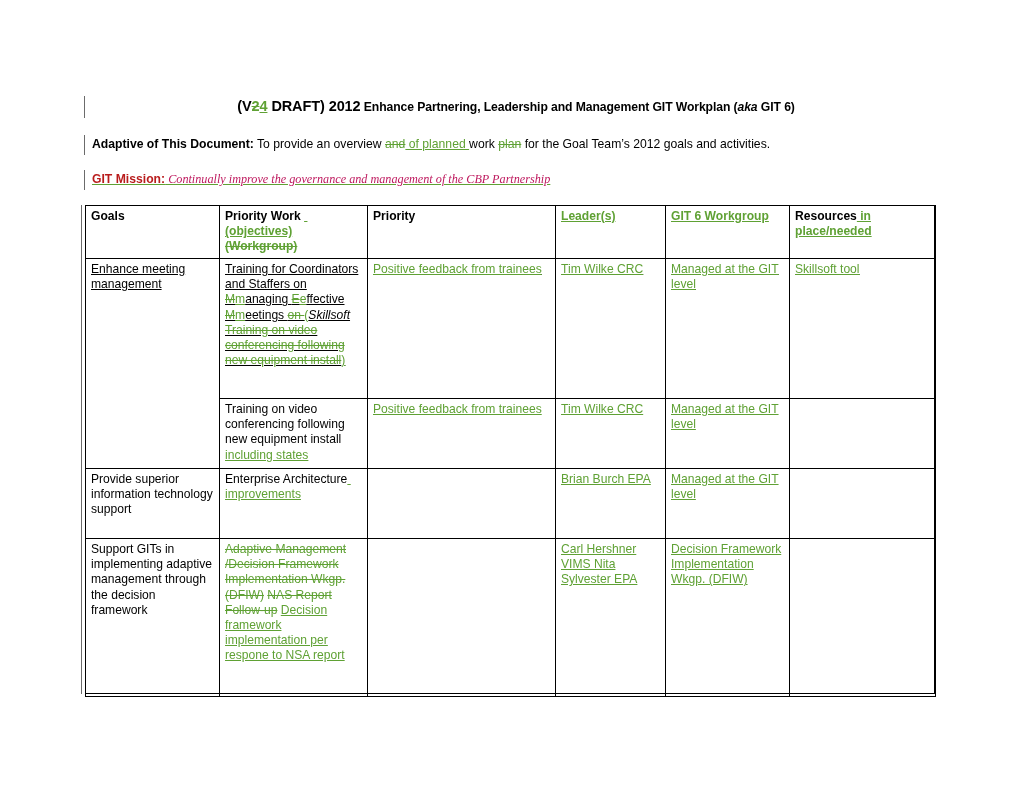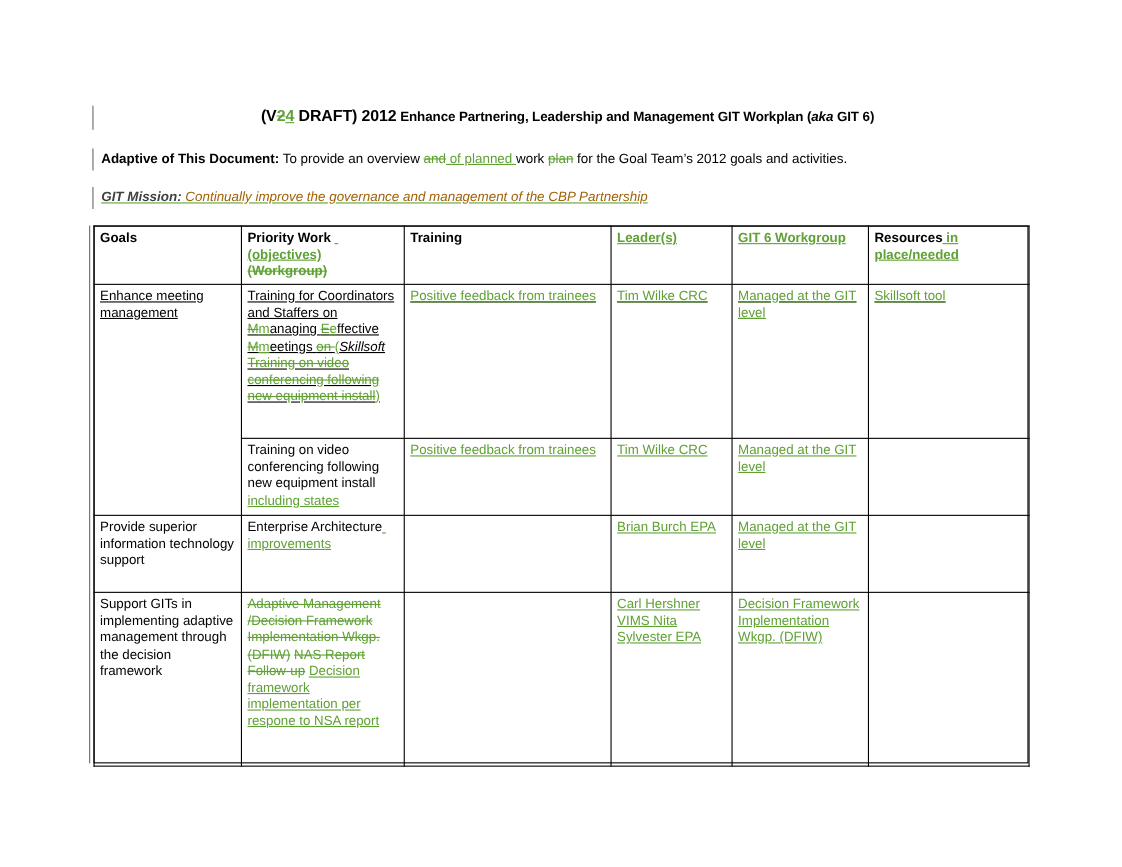"GIT Mission:" .mission .lead { color: #404040 -> #b91c1c; font-style: italic -> none }
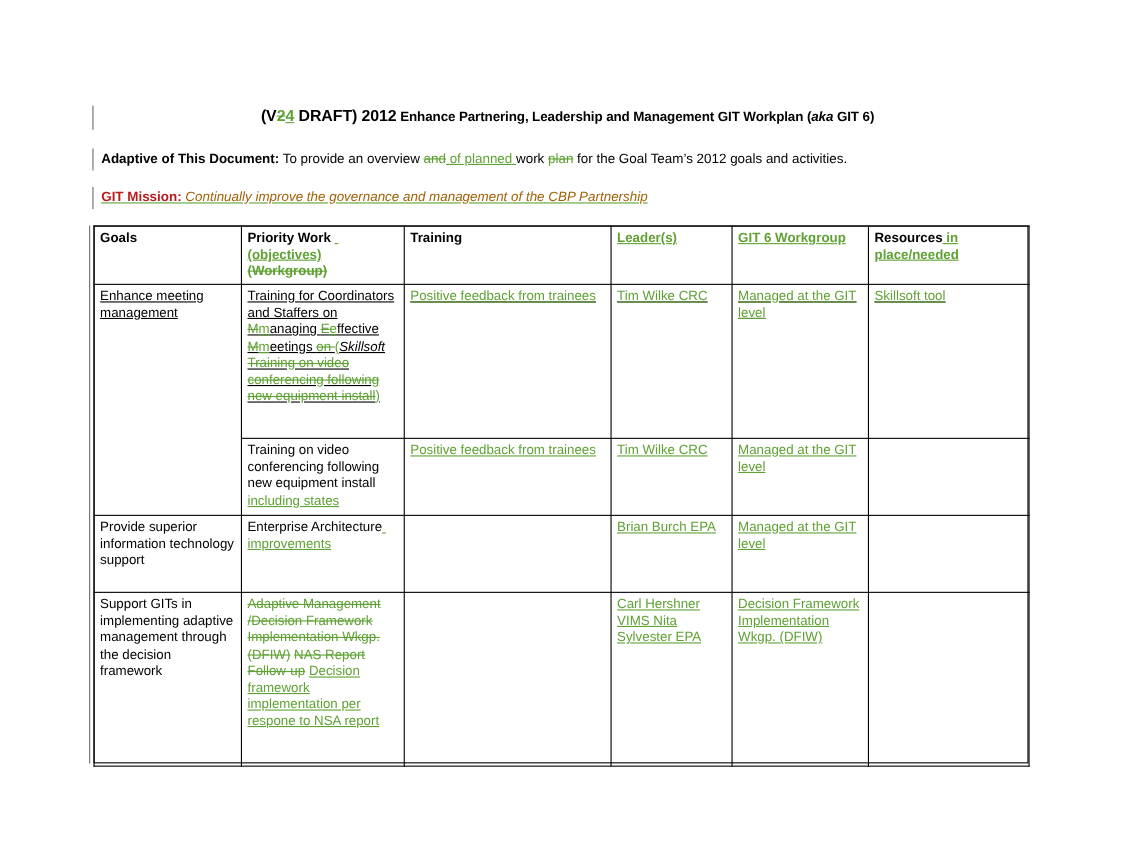"Continually improve the governance and" .mission .body { color: #a16207 -> #be185d; font-family: none -> Liberation Serif, serif }
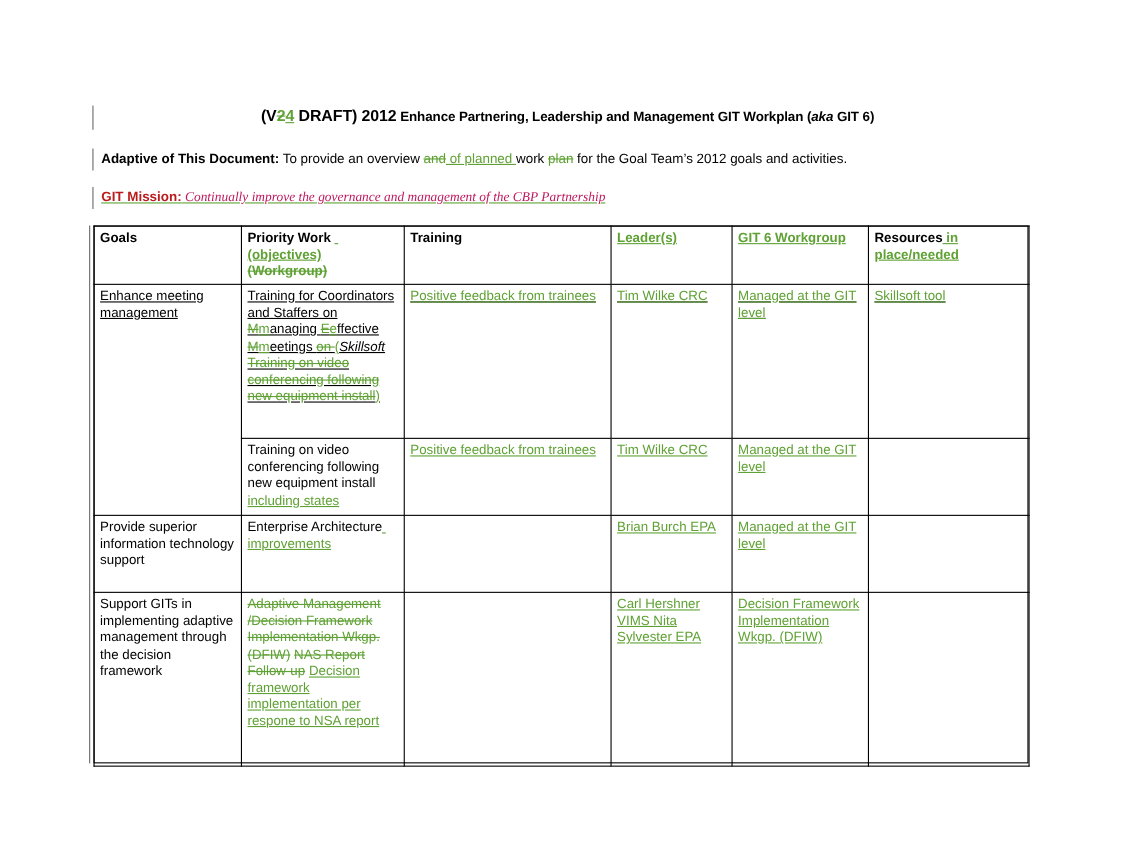"Training" td.hdr { text: Training -> Priority }
